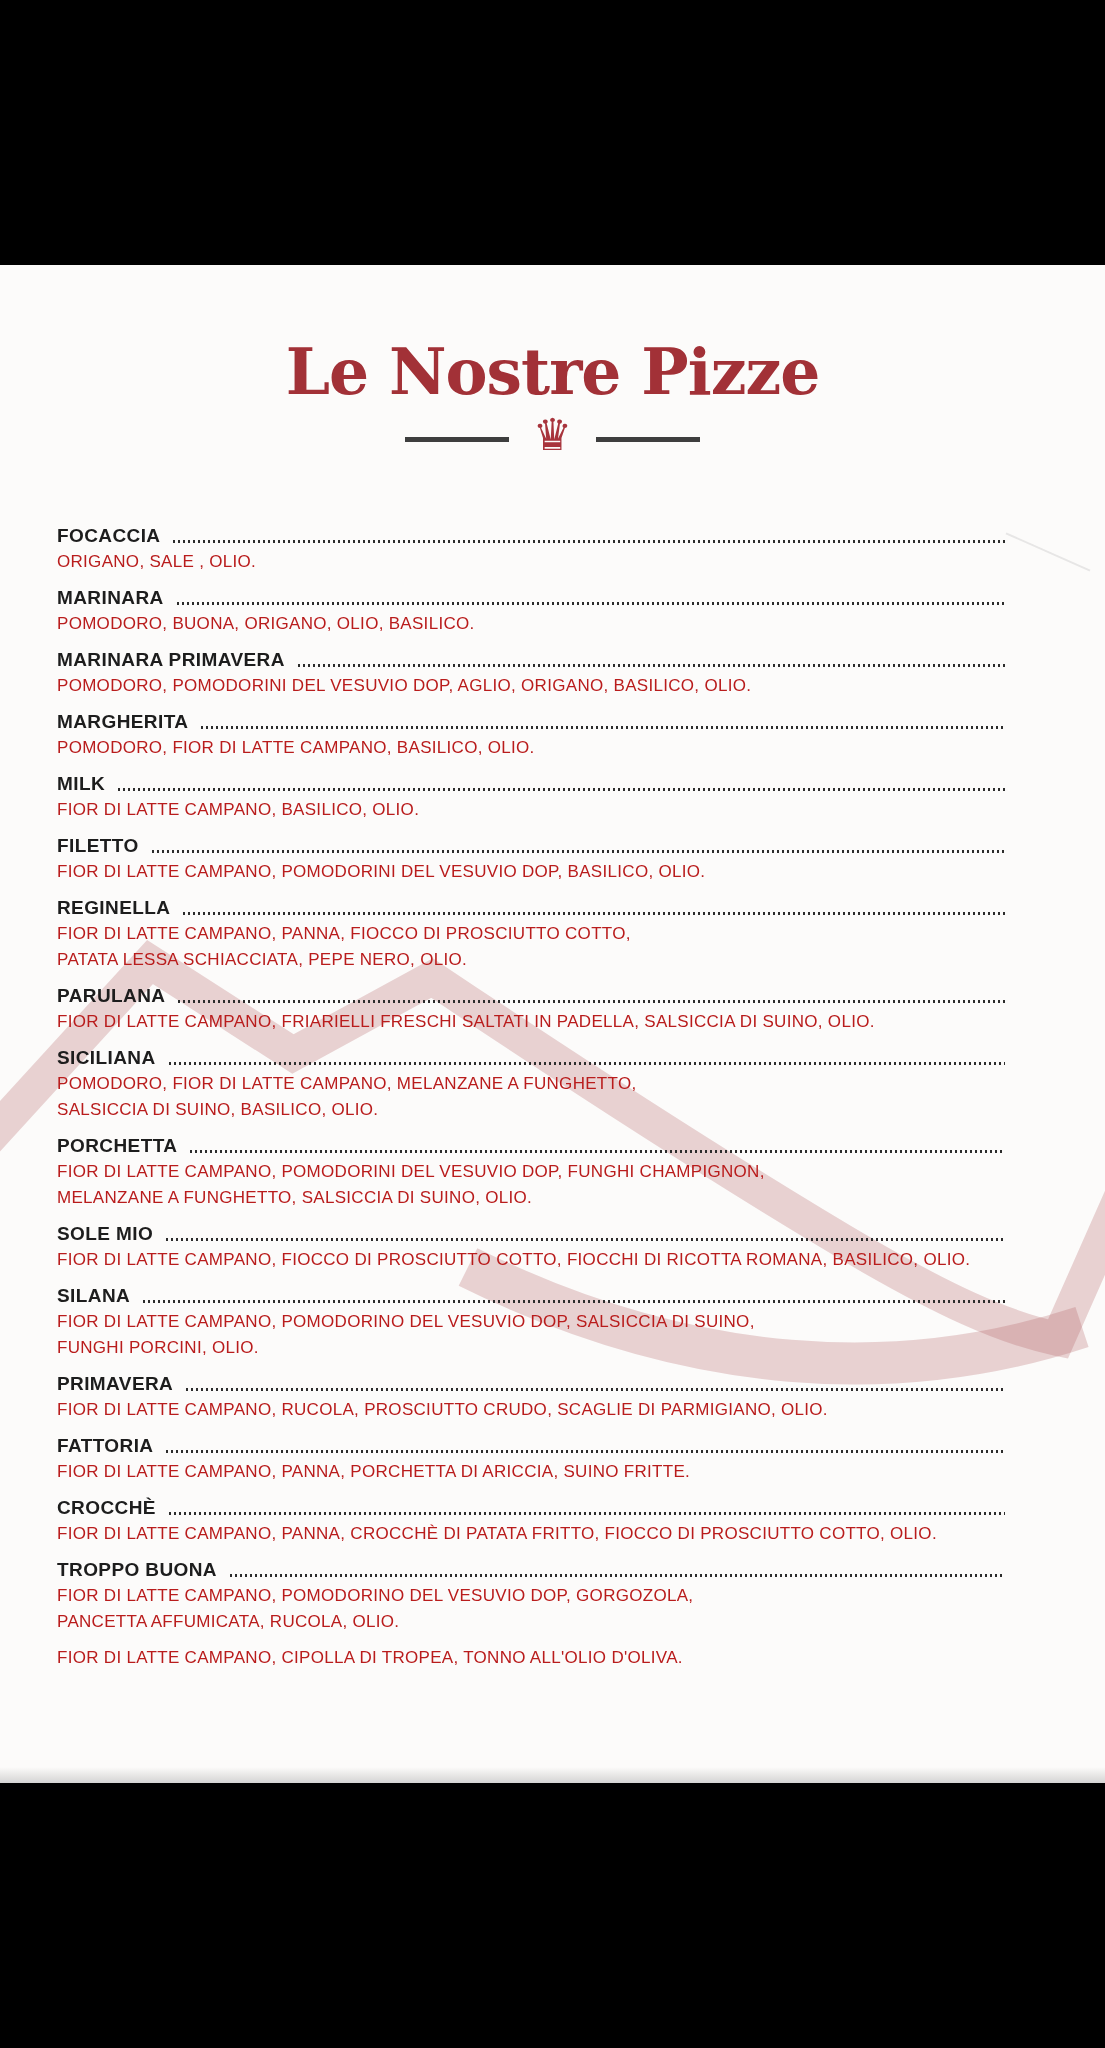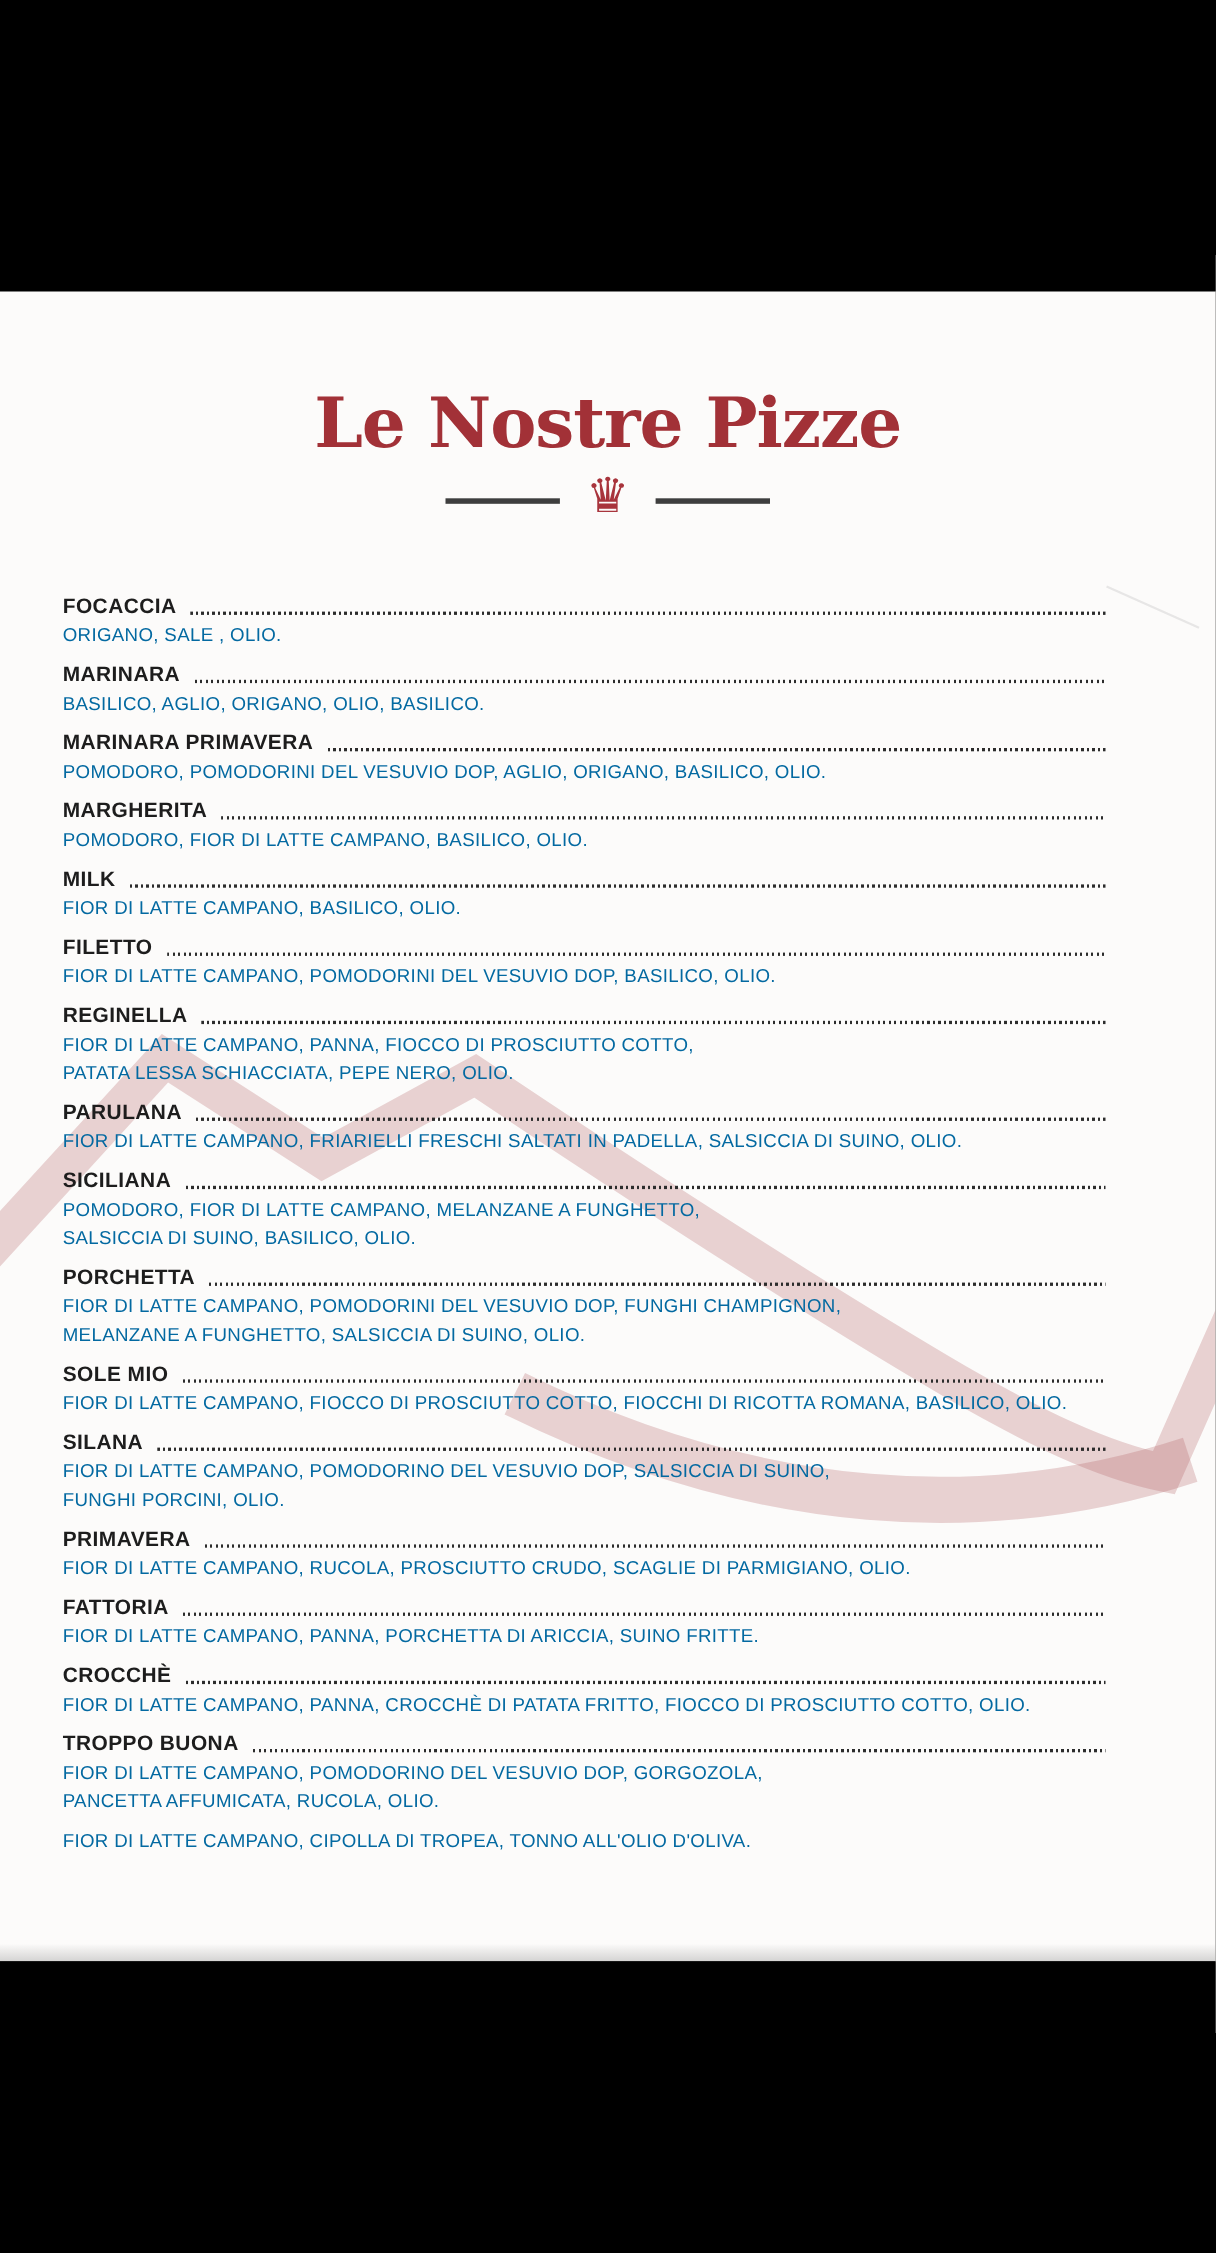"Le Nostre Pizze" .page-title { margin: 12px -> 0 }
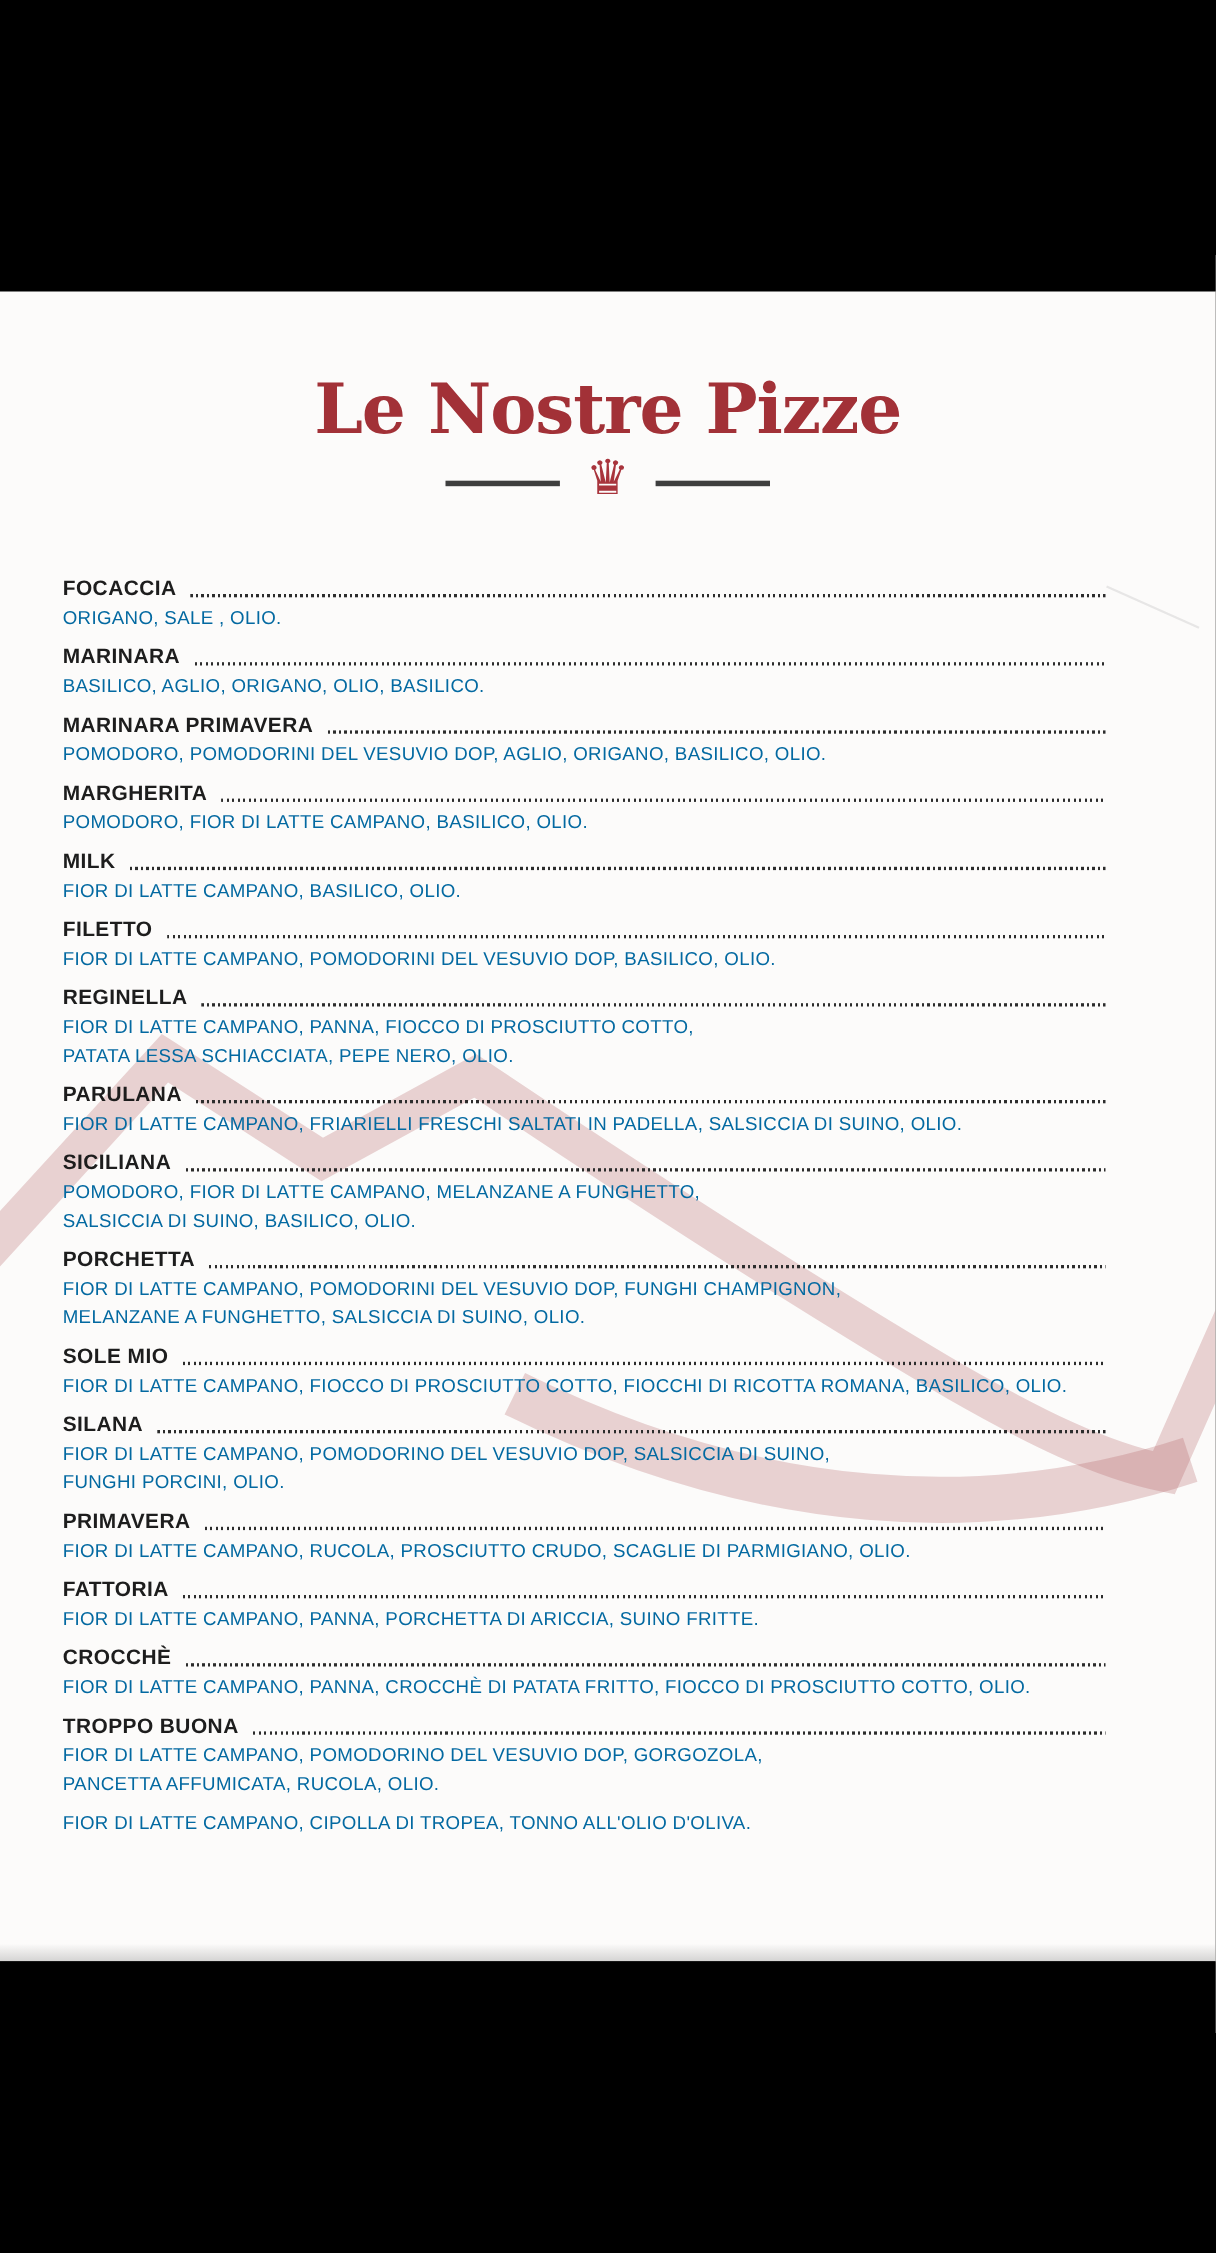"ORIGANO, SALE , OLIO." .item-desc { color: #0369a1 -> #b91c1c }
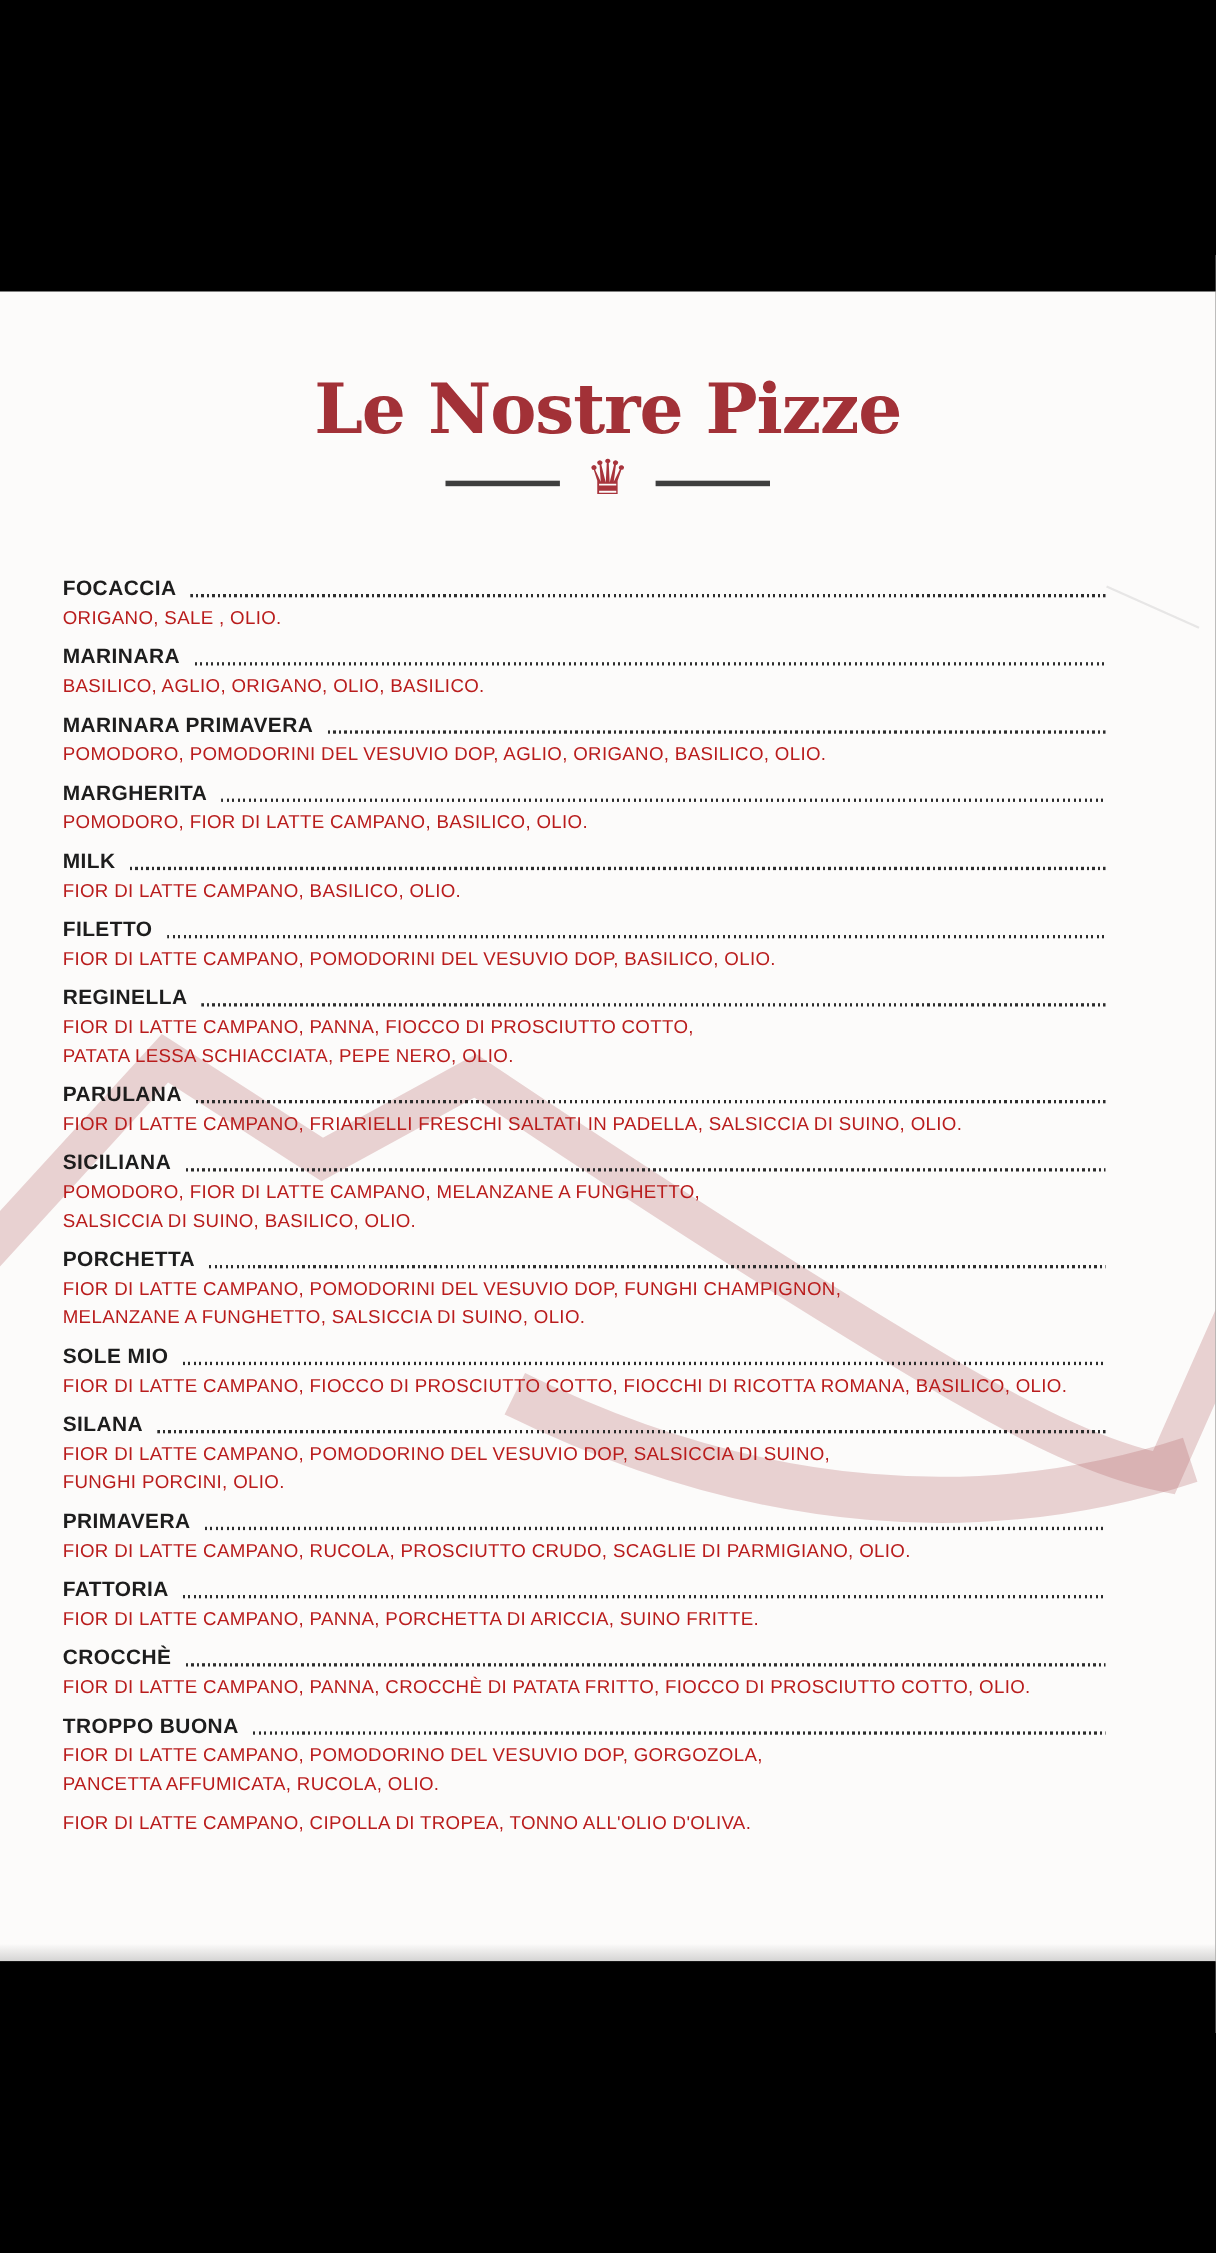"BASILICO, AGLIO, ORIGANO, OLIO," div.item-desc { text: BASILICO, AGLIO -> POMODORO, BUONA }
